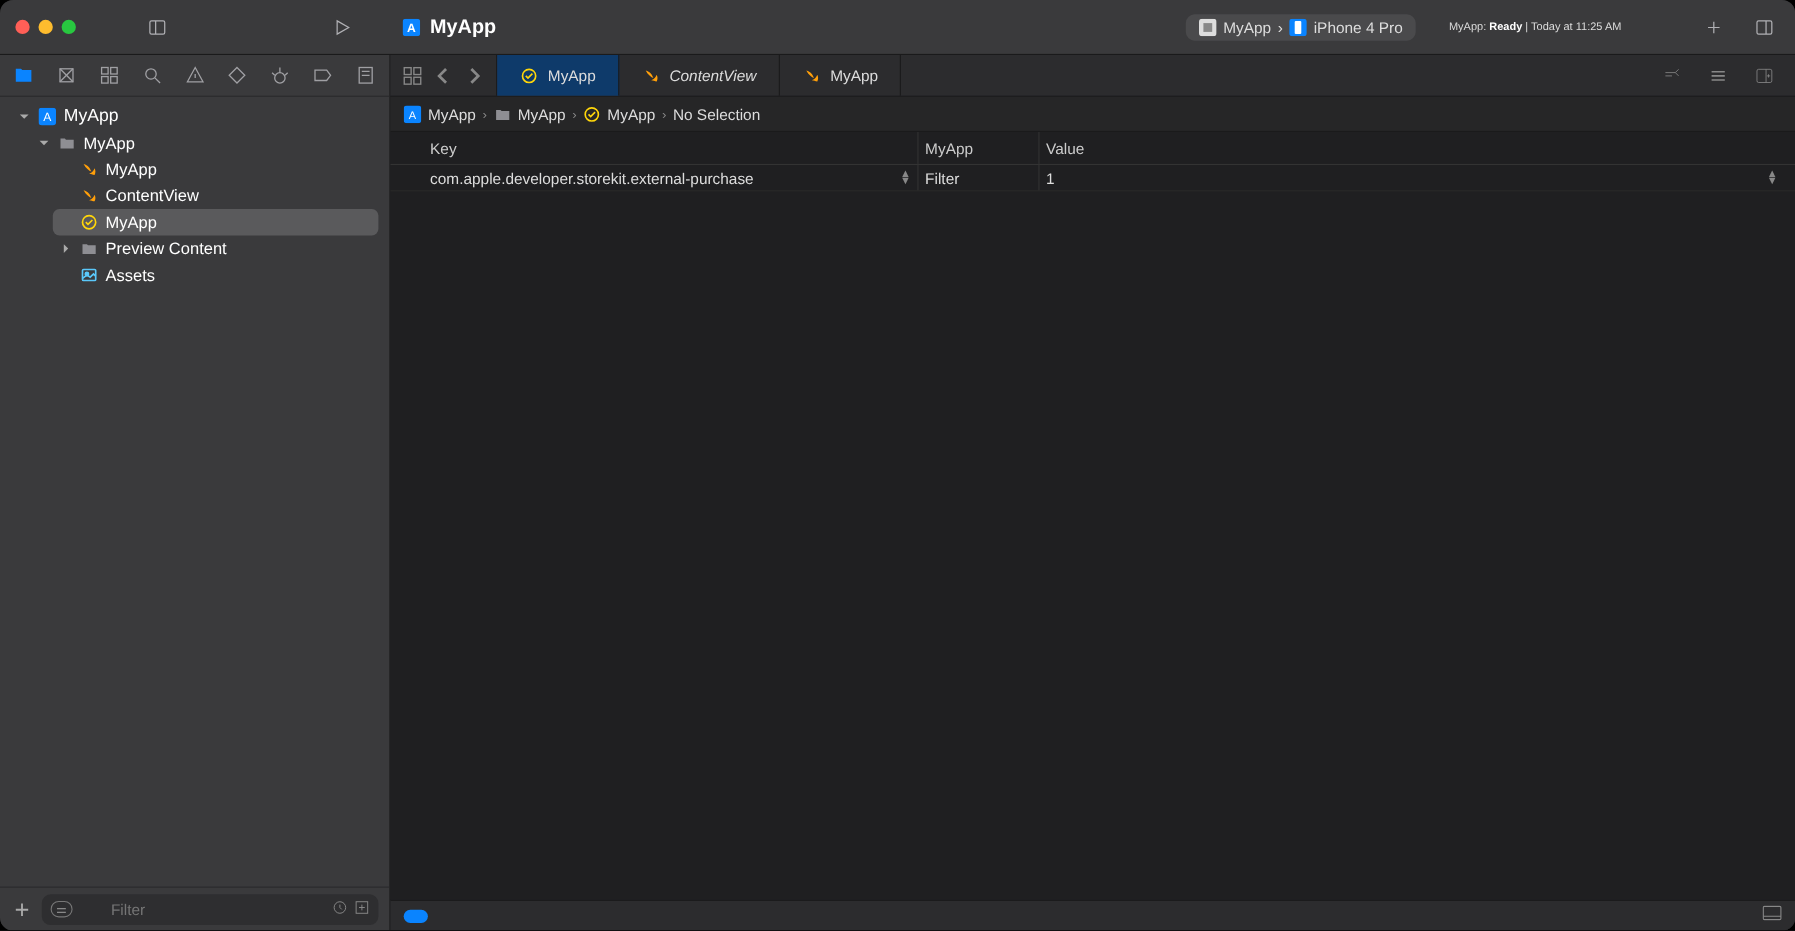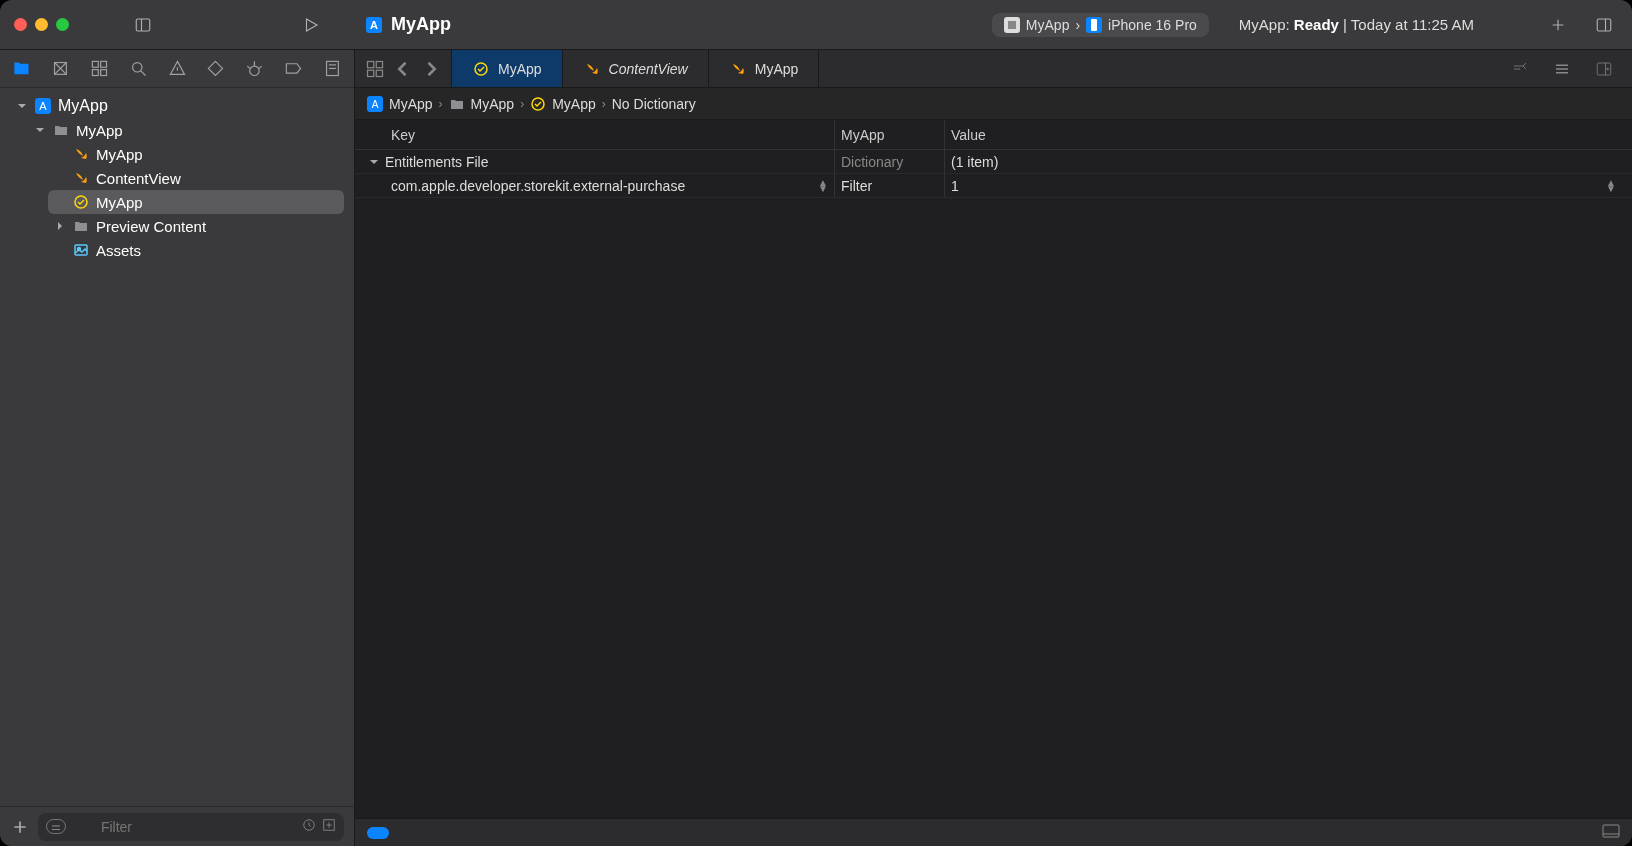"iPhone 16 Pro" span { text: 16 -> 4 }
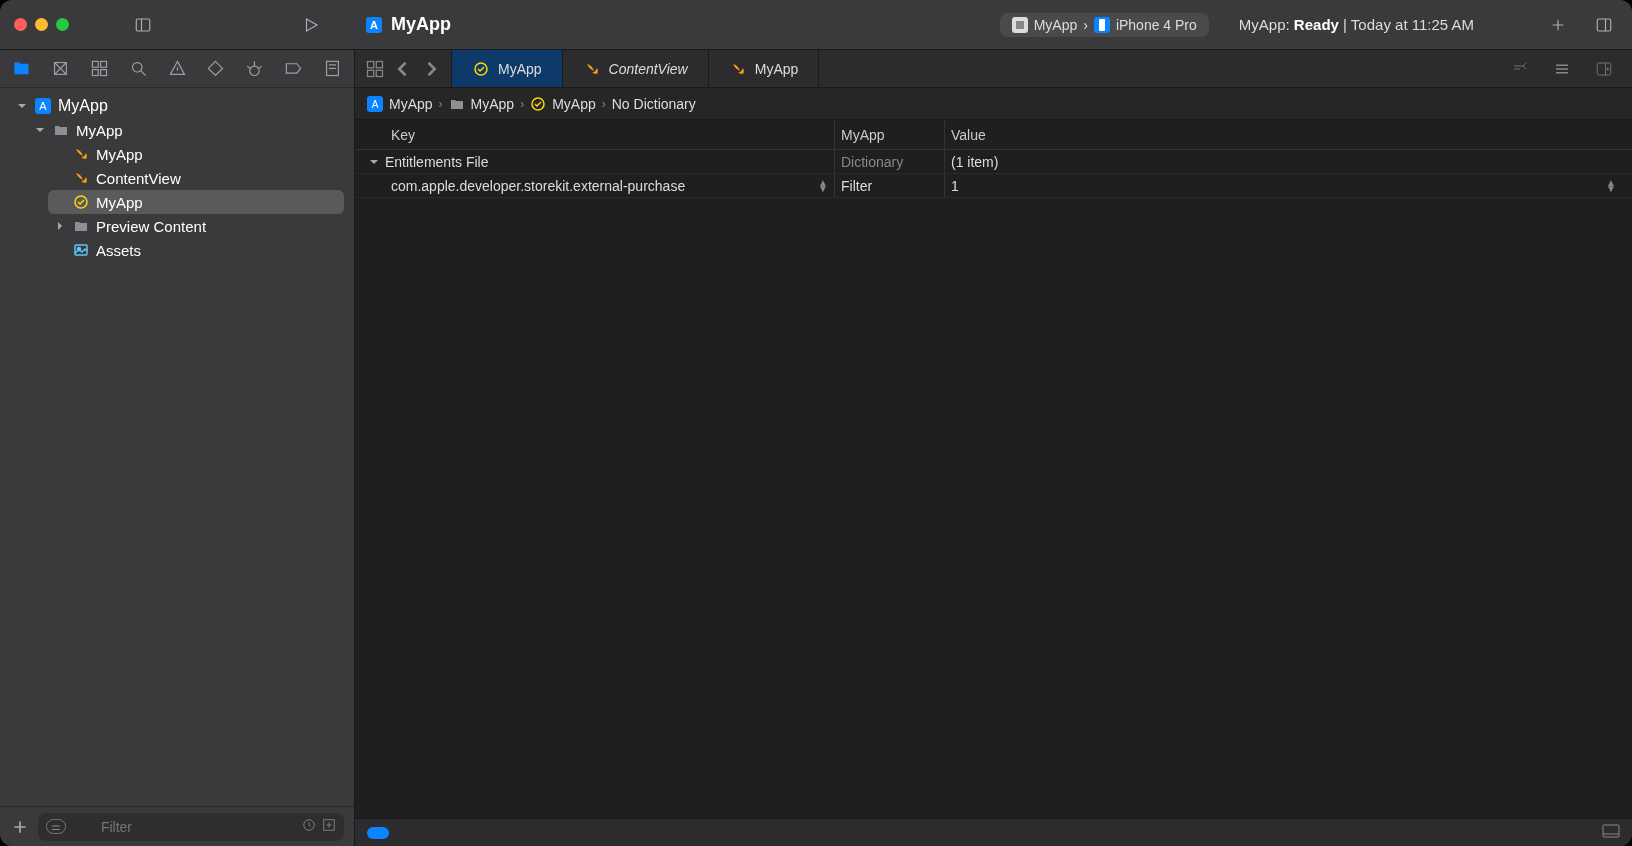"MyApp: Ready | Today at" .status { font-size: 15px -> 10px }
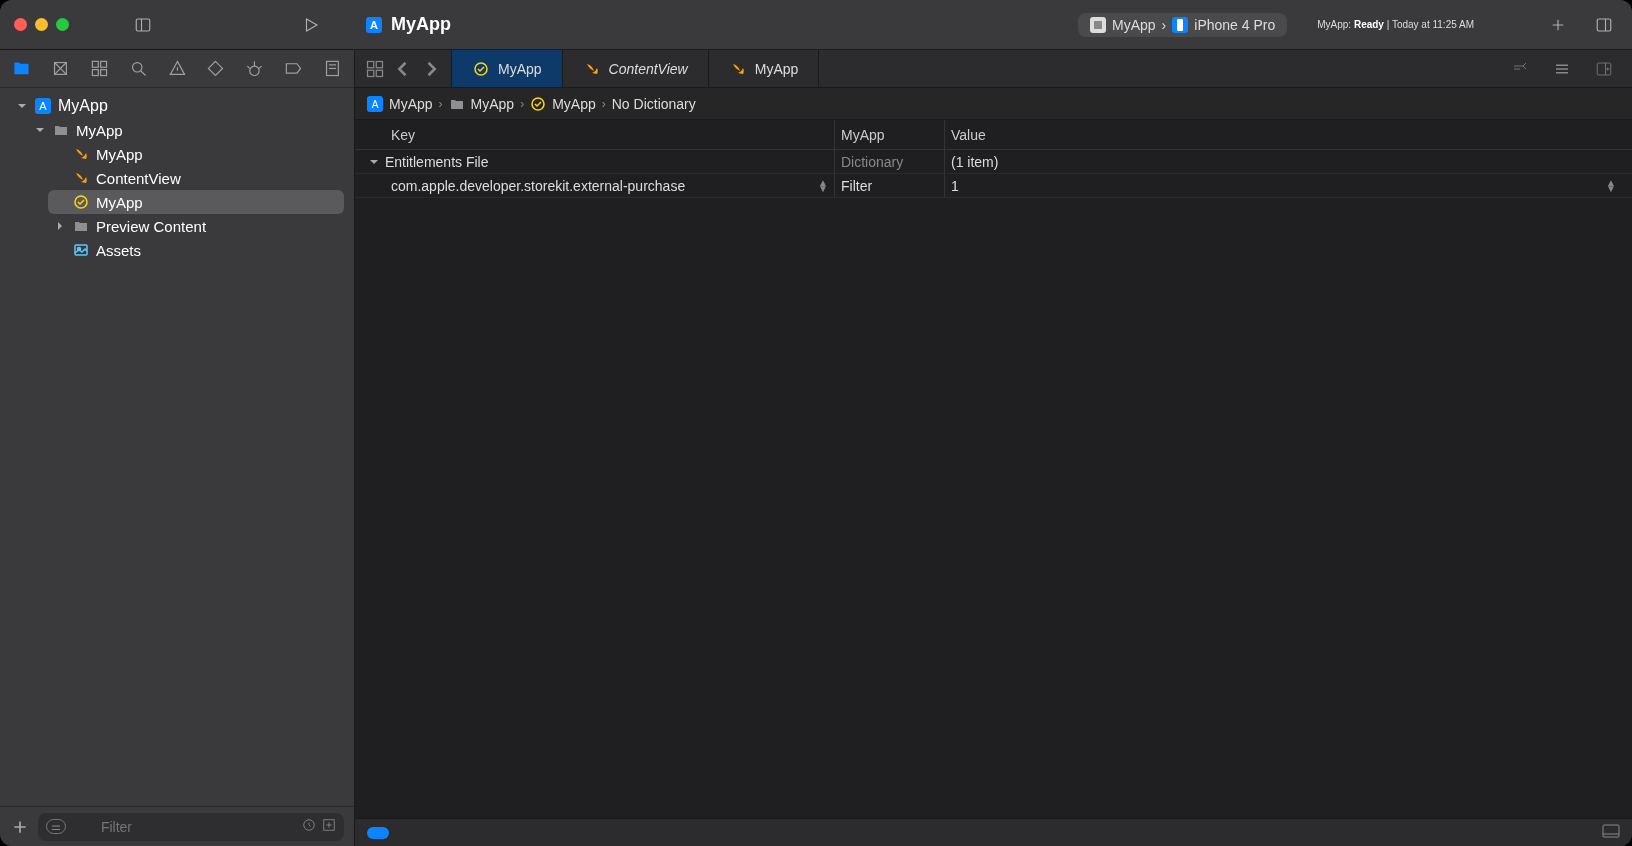"No Dictionary" span { text: Dictionary -> Selection }
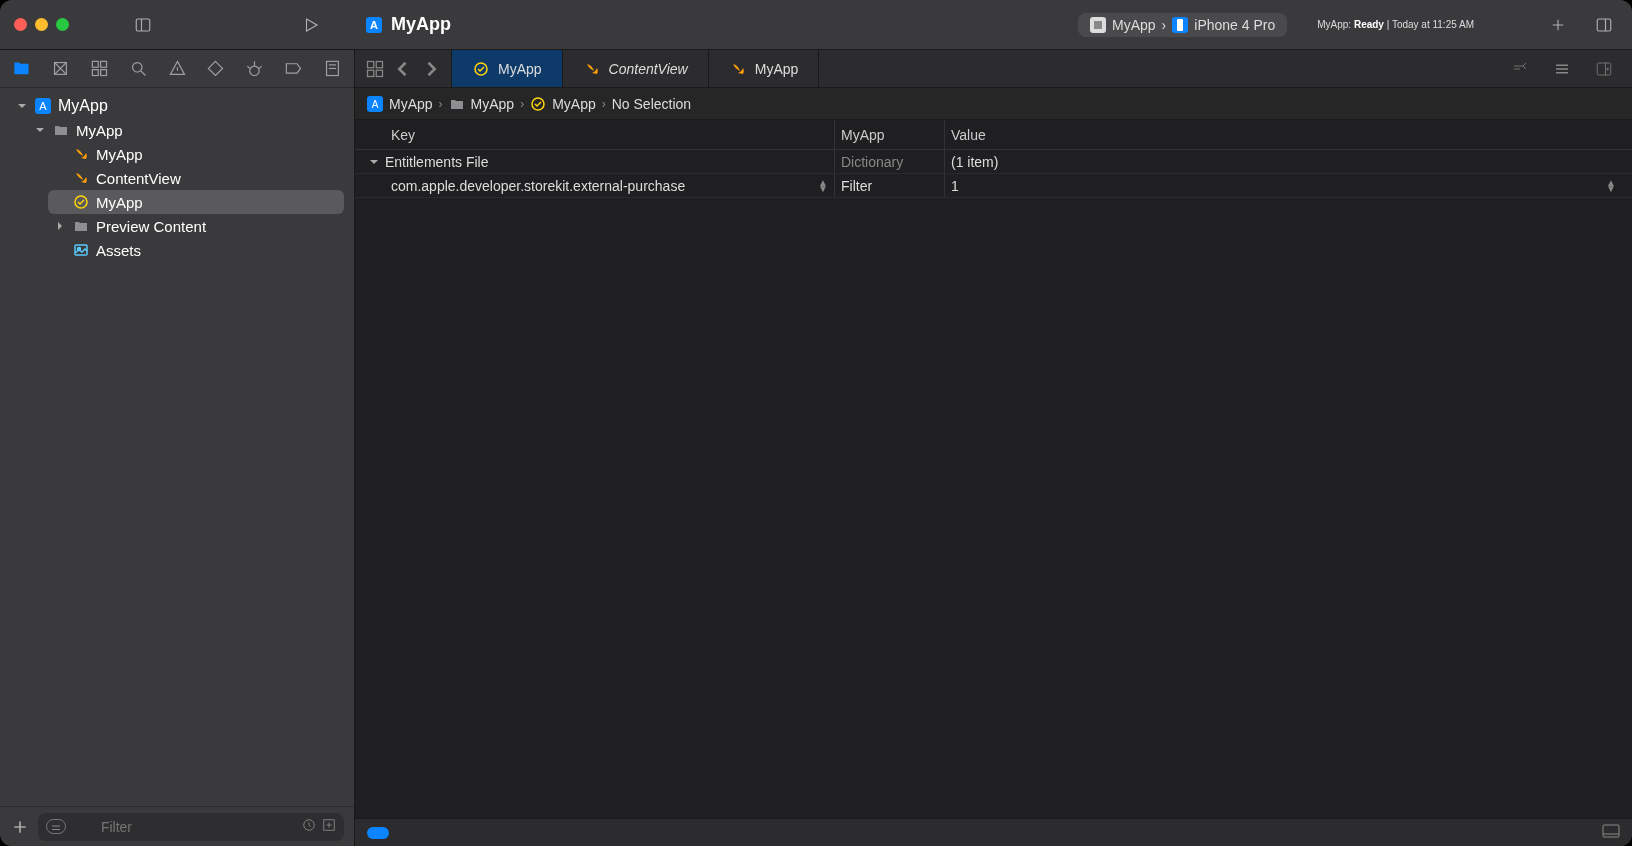"Entitlements File" div.plist-row { html: <div> <div> <span> <svg> <path></path> </svg> </span> <span>Entitlements File</span> </div> <div>Dictionary</div> <div>(1 item)</div> </div> -> none }
